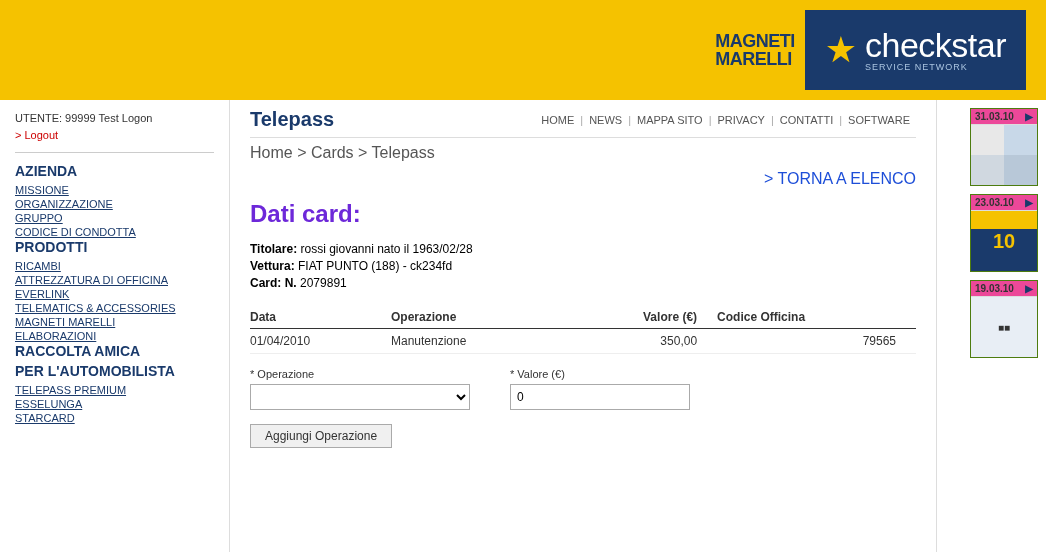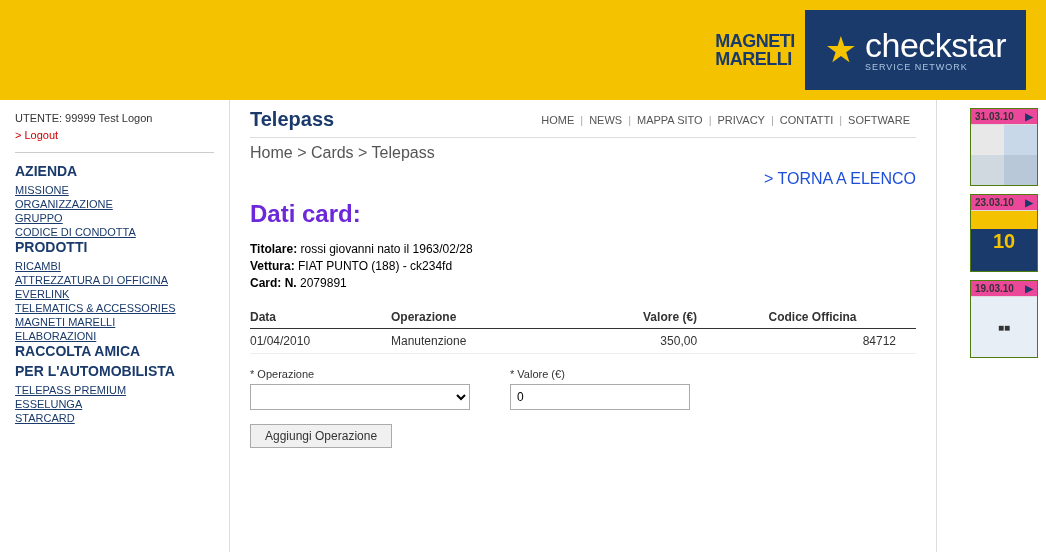"Codice Officina" th { text-align: center -> left }
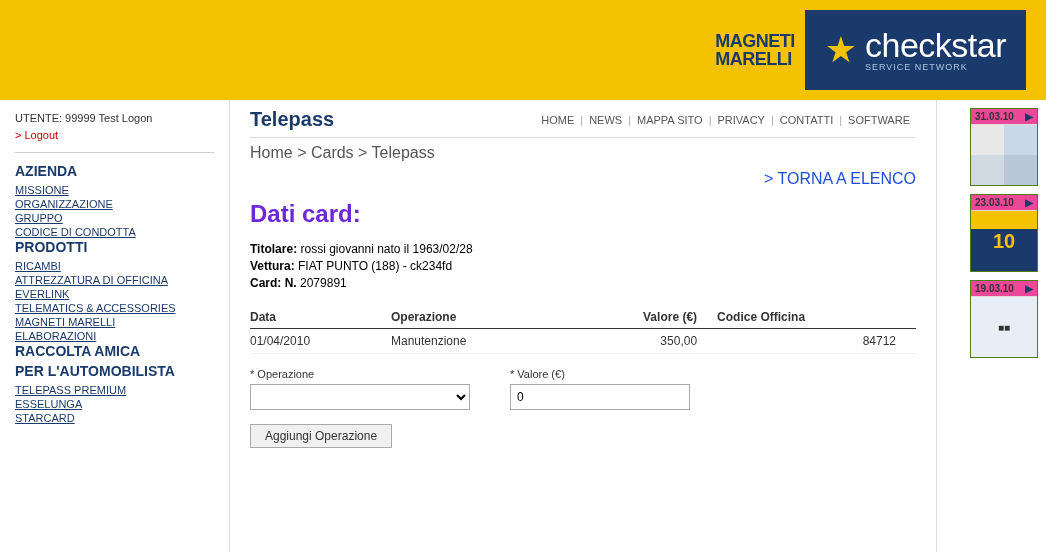"84712" td.td-right { text: 84712 -> 79565 }
